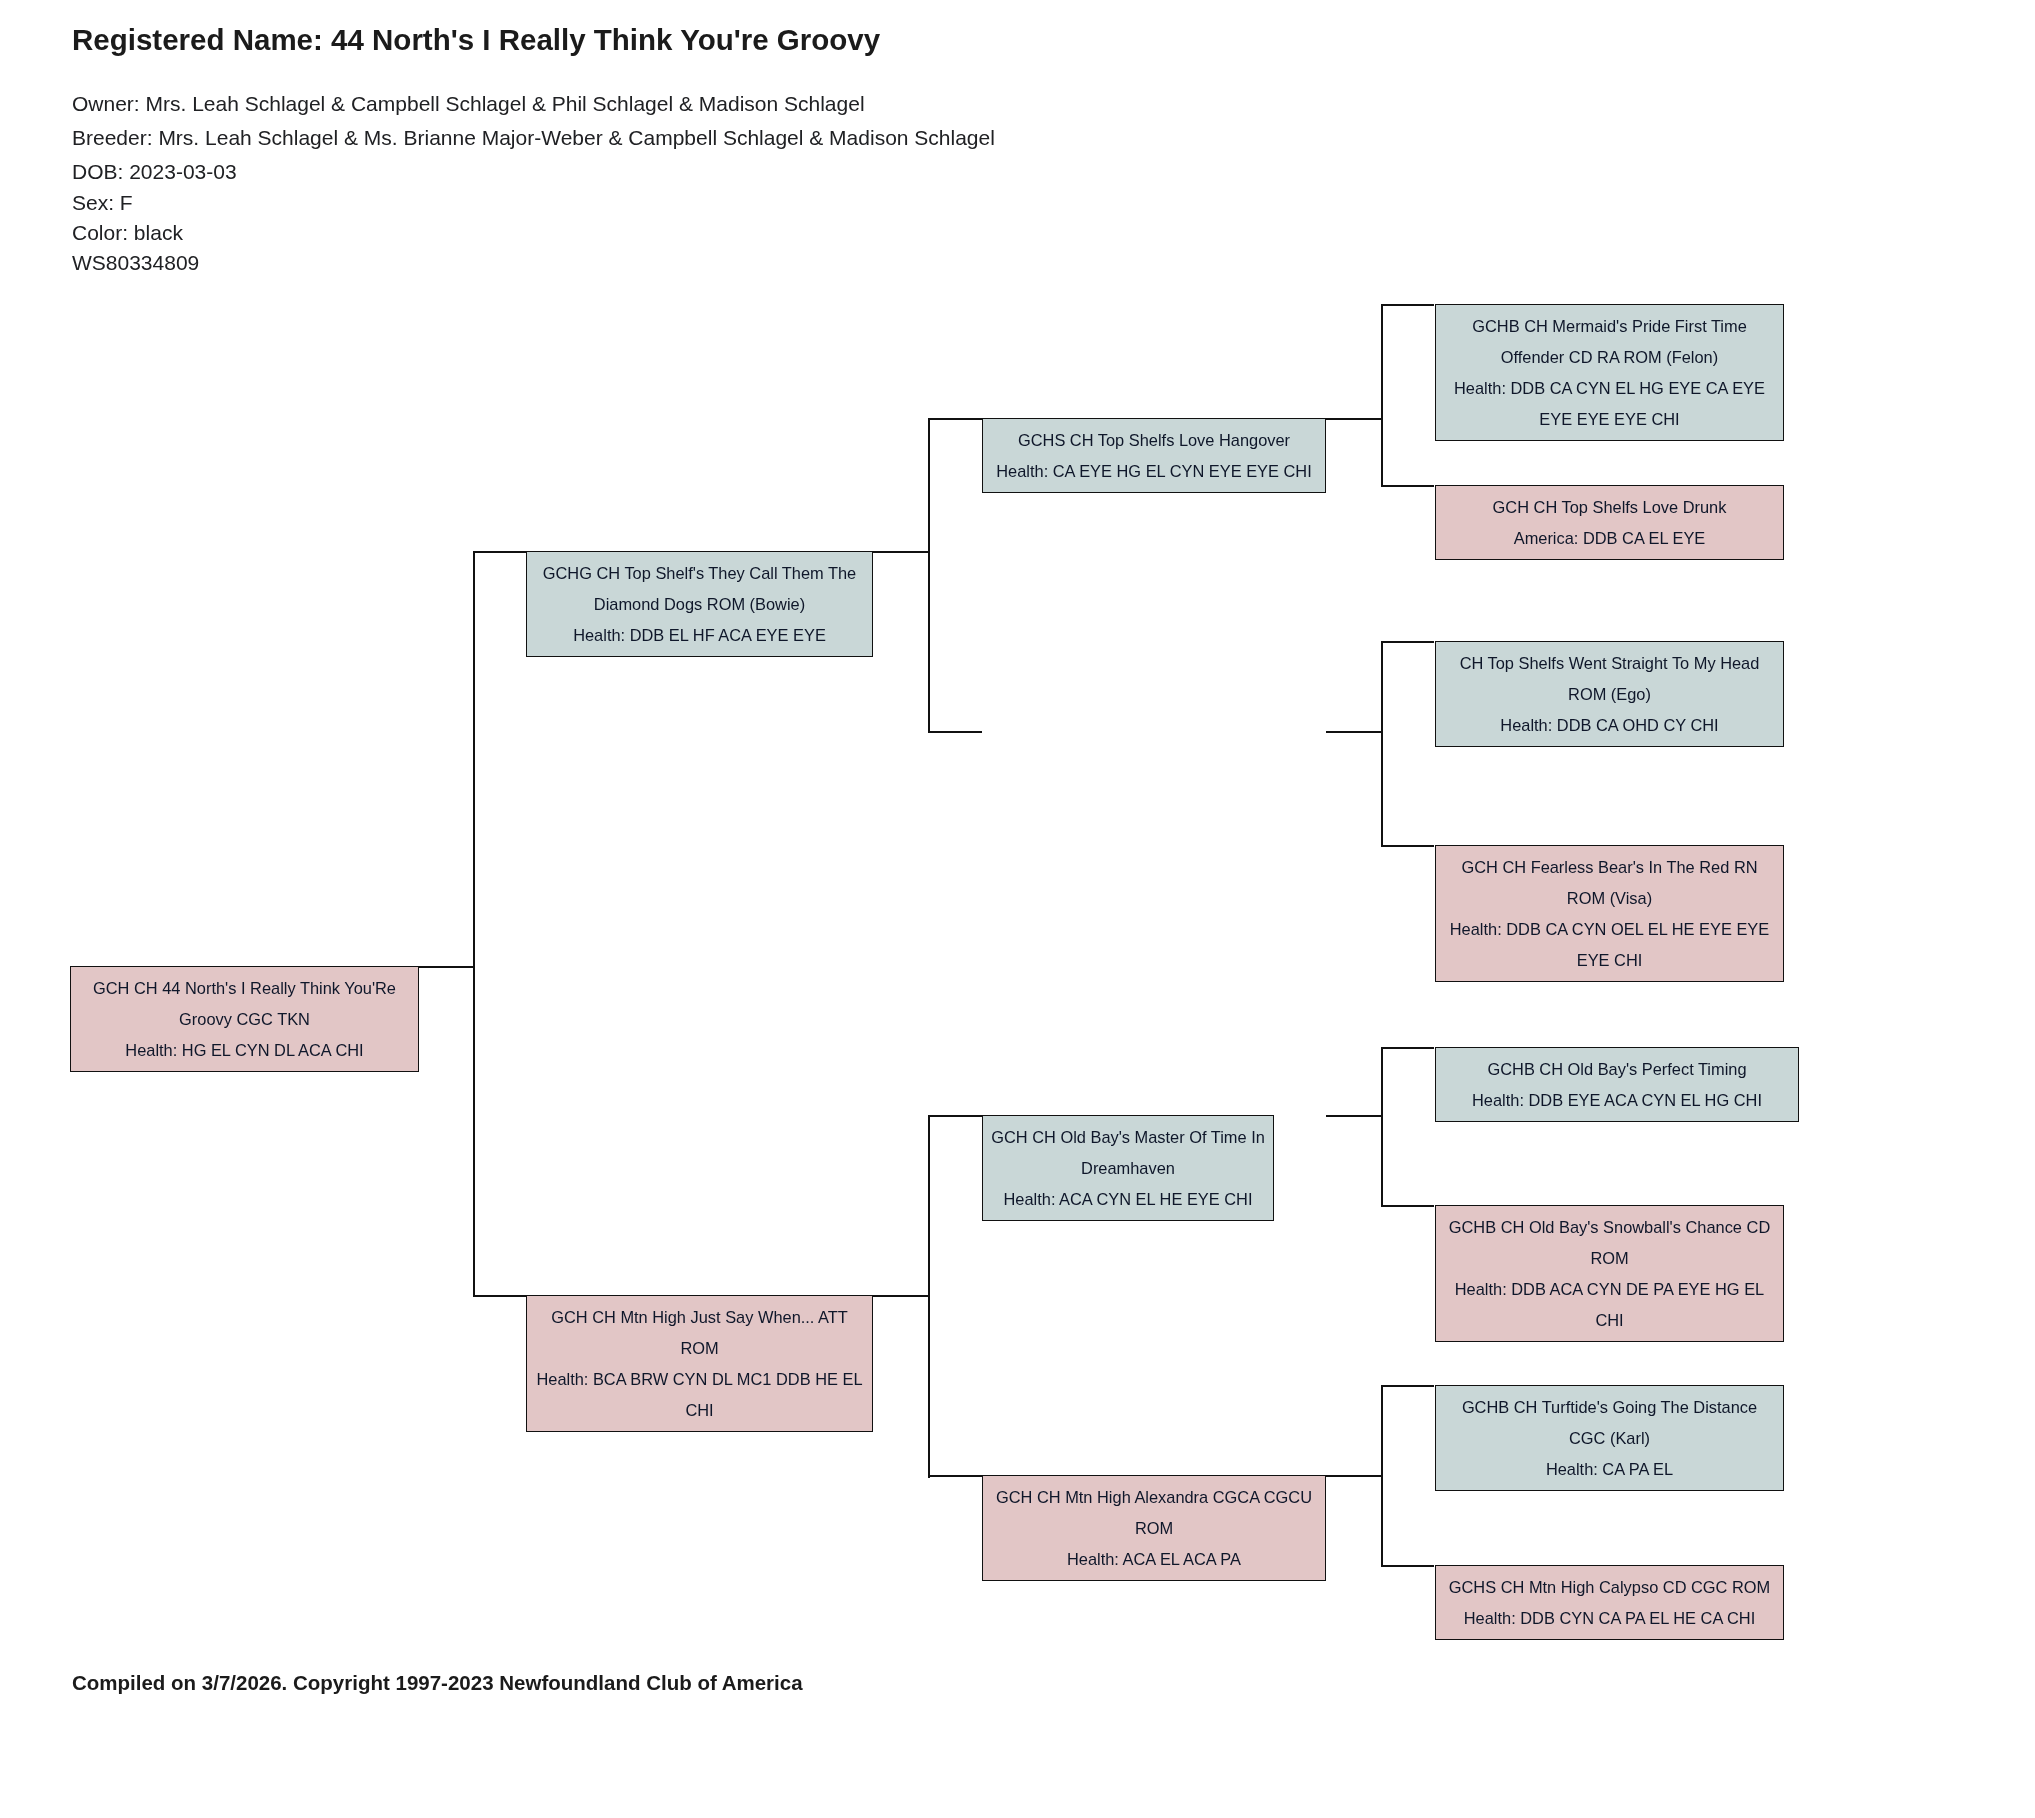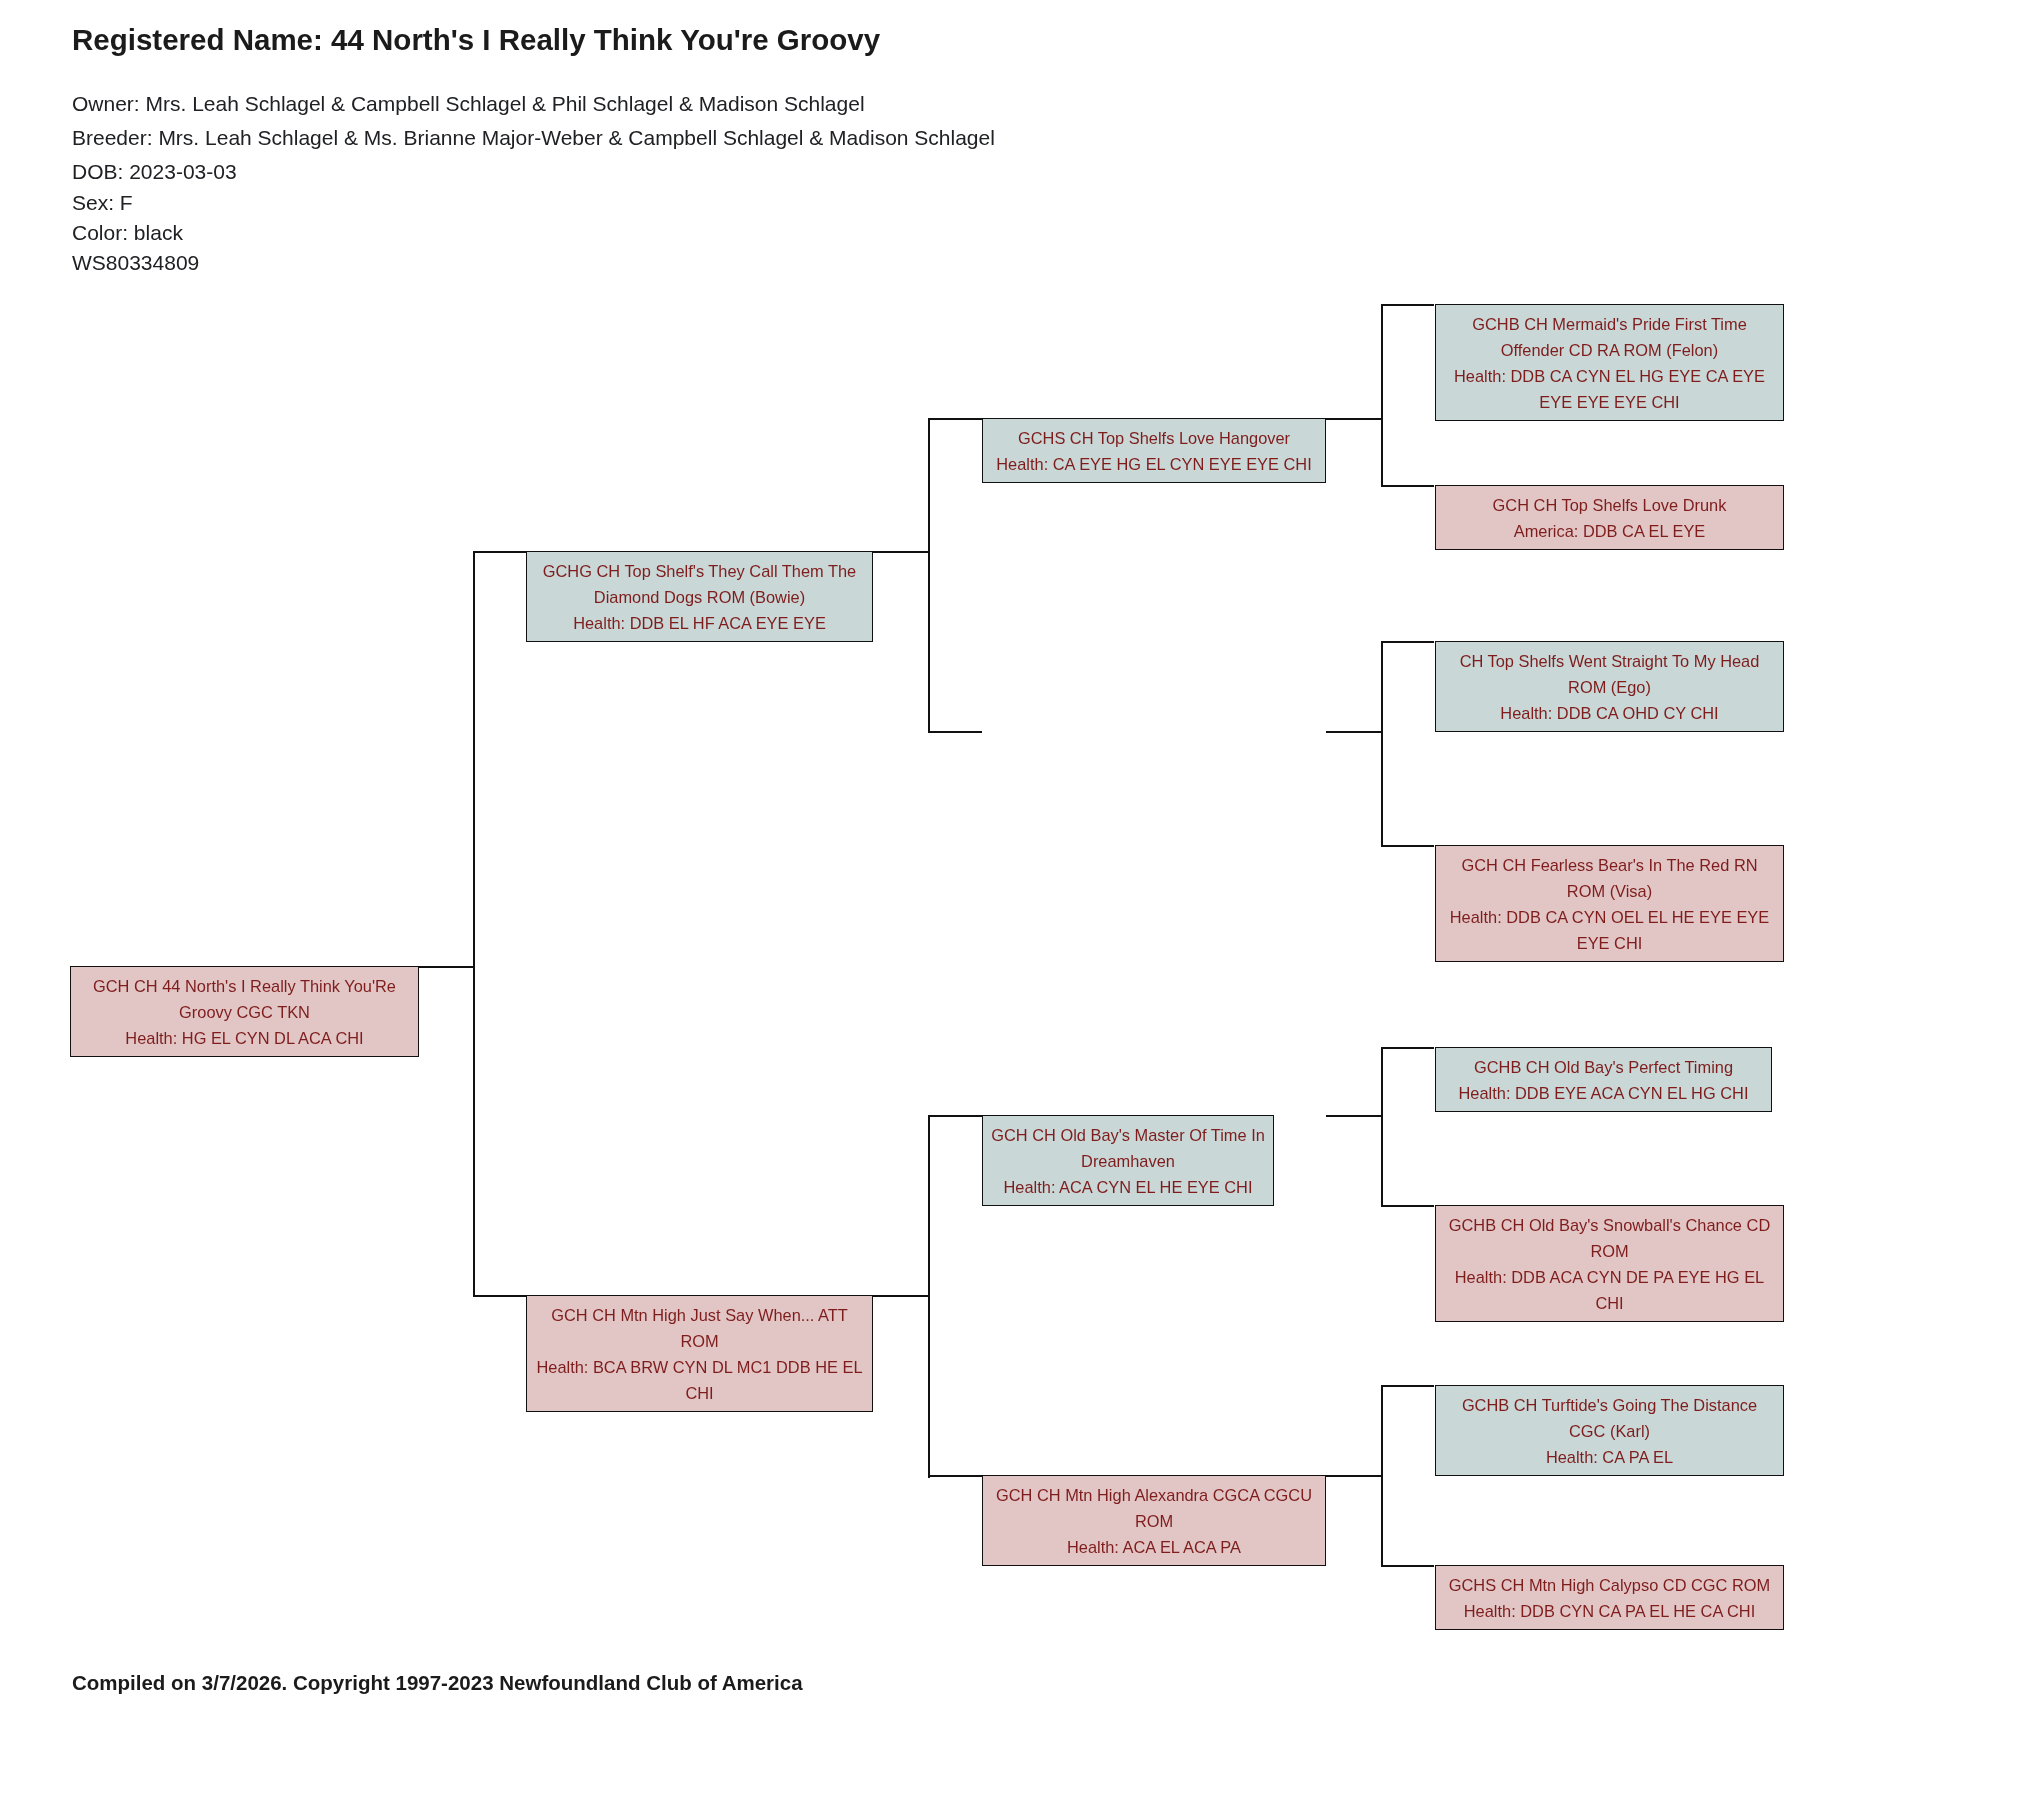"GCHB CH Mermaid's Pride First" .node { color: #7f1d1d -> #0f172a; line-height: 26px -> 31px }
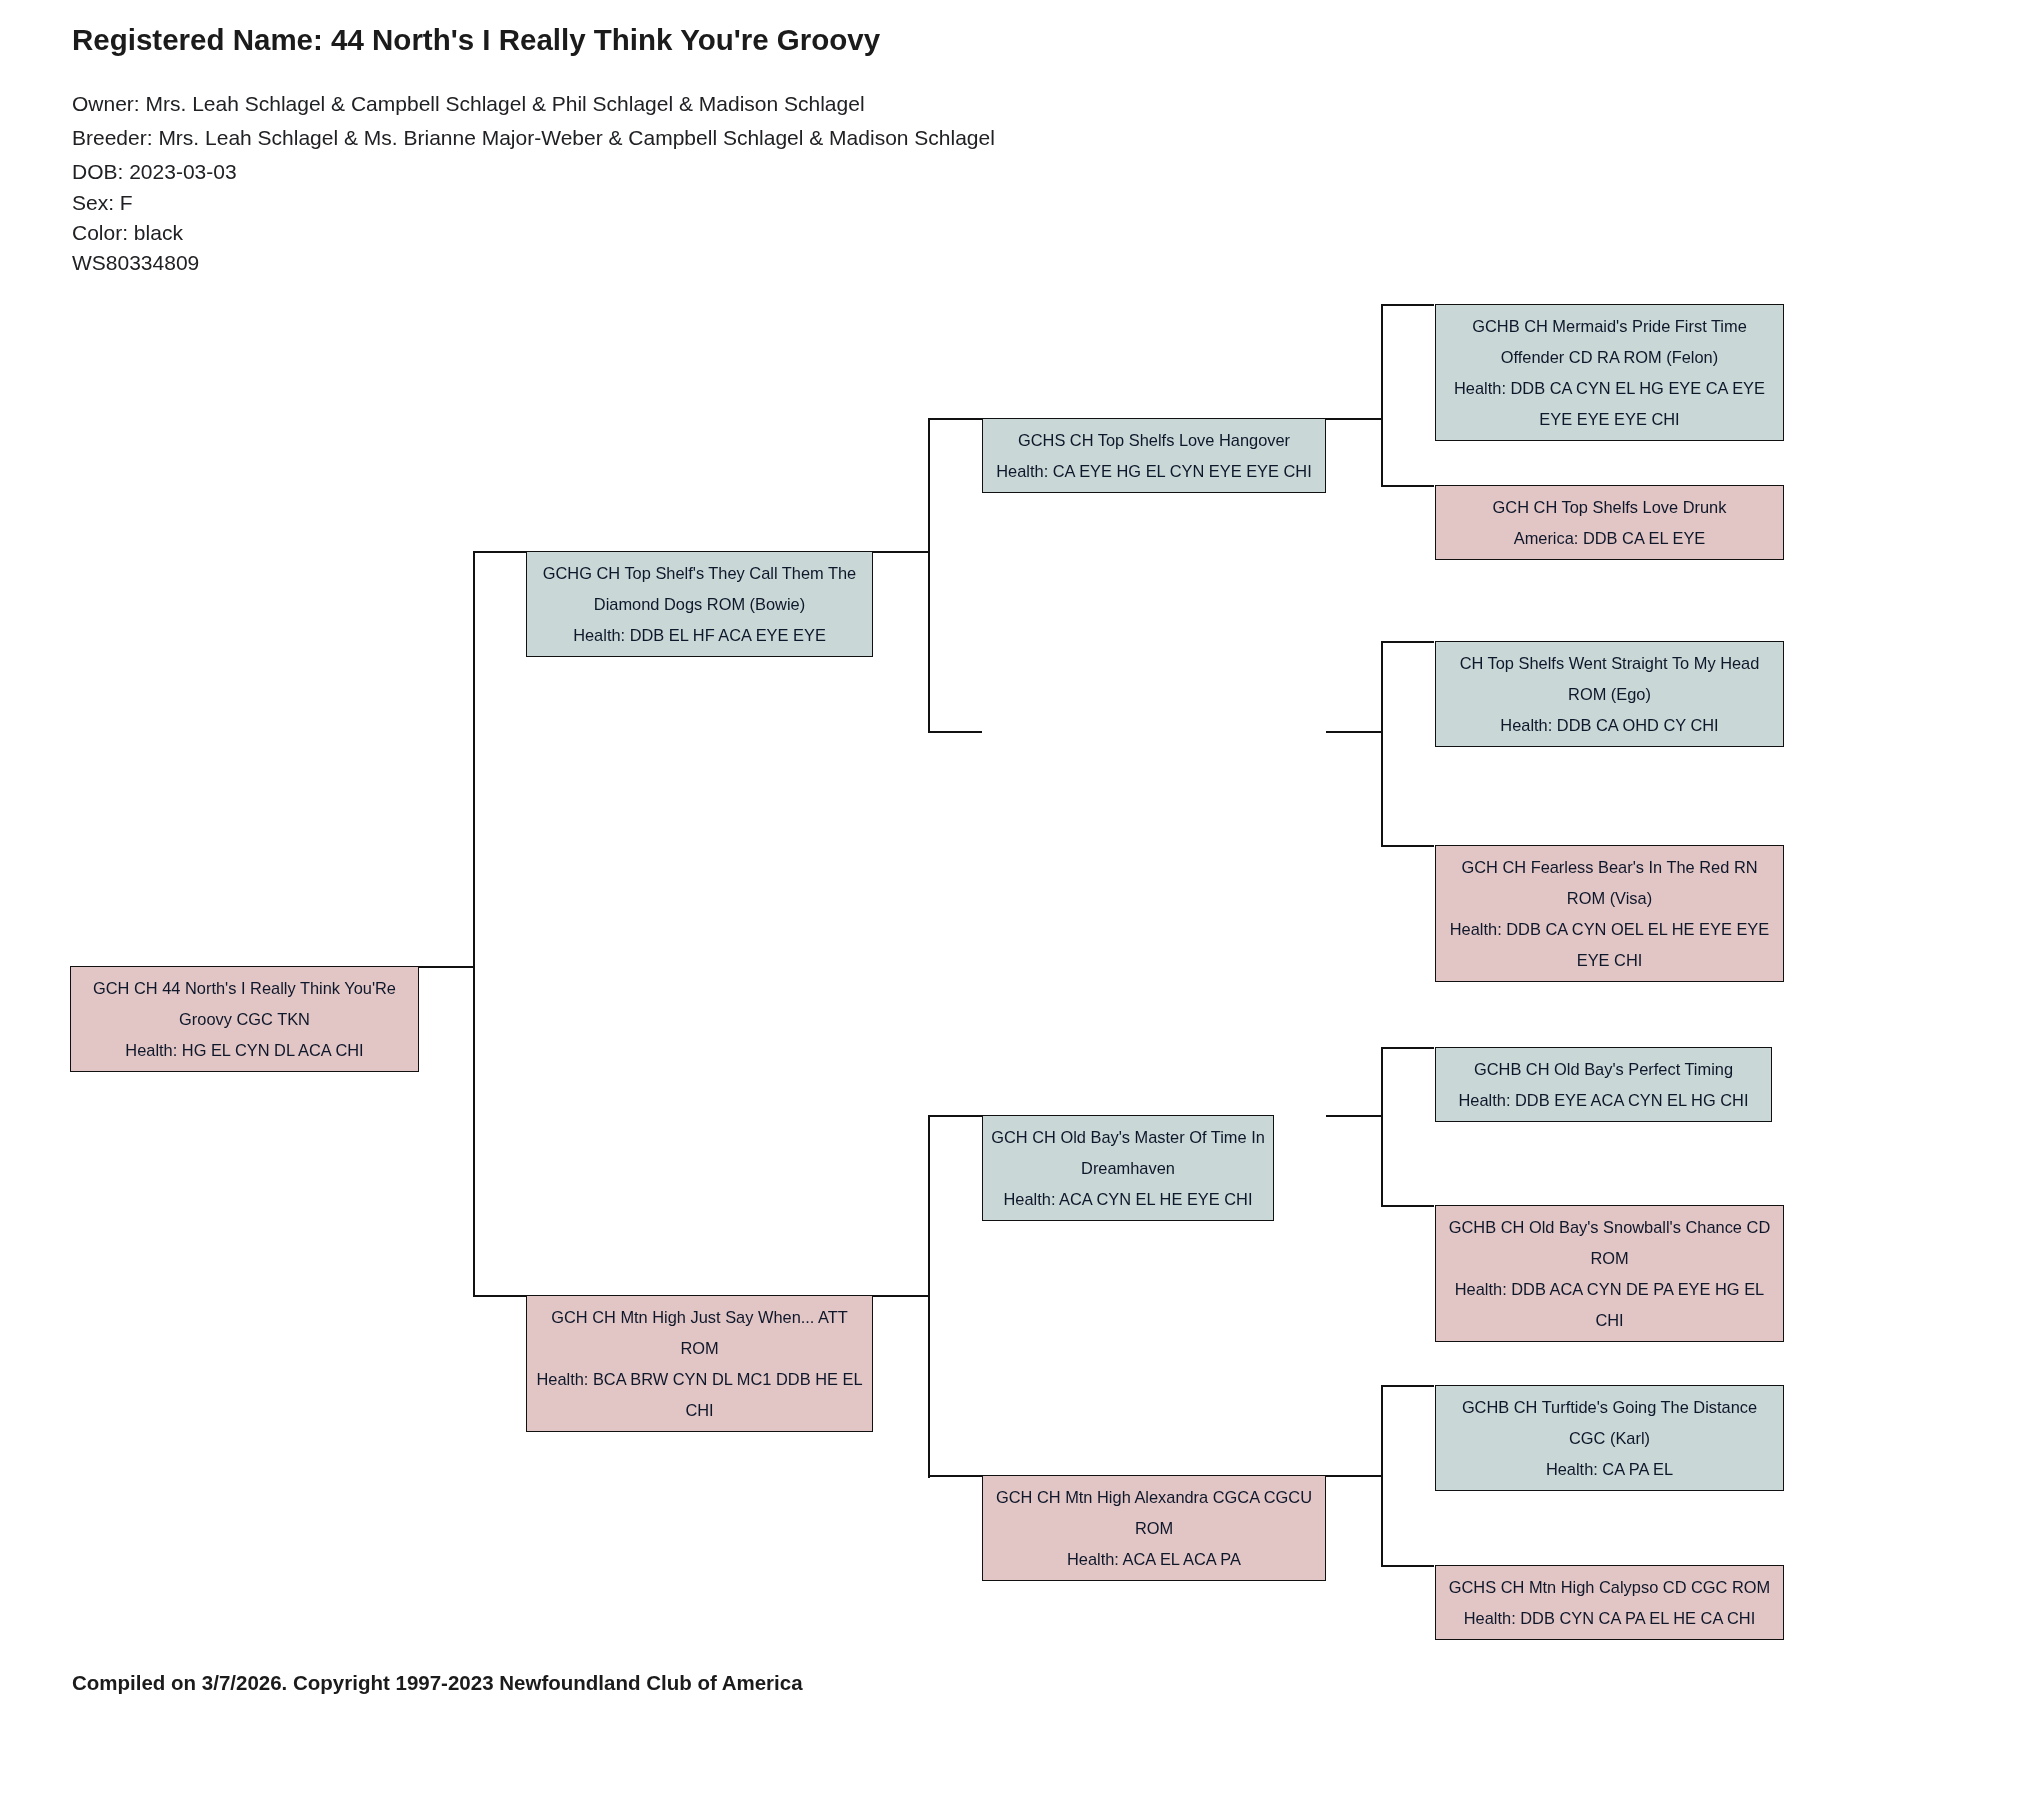"GCHB CH Old Bay's Perfect" div.node { width: 337px -> 364px }
